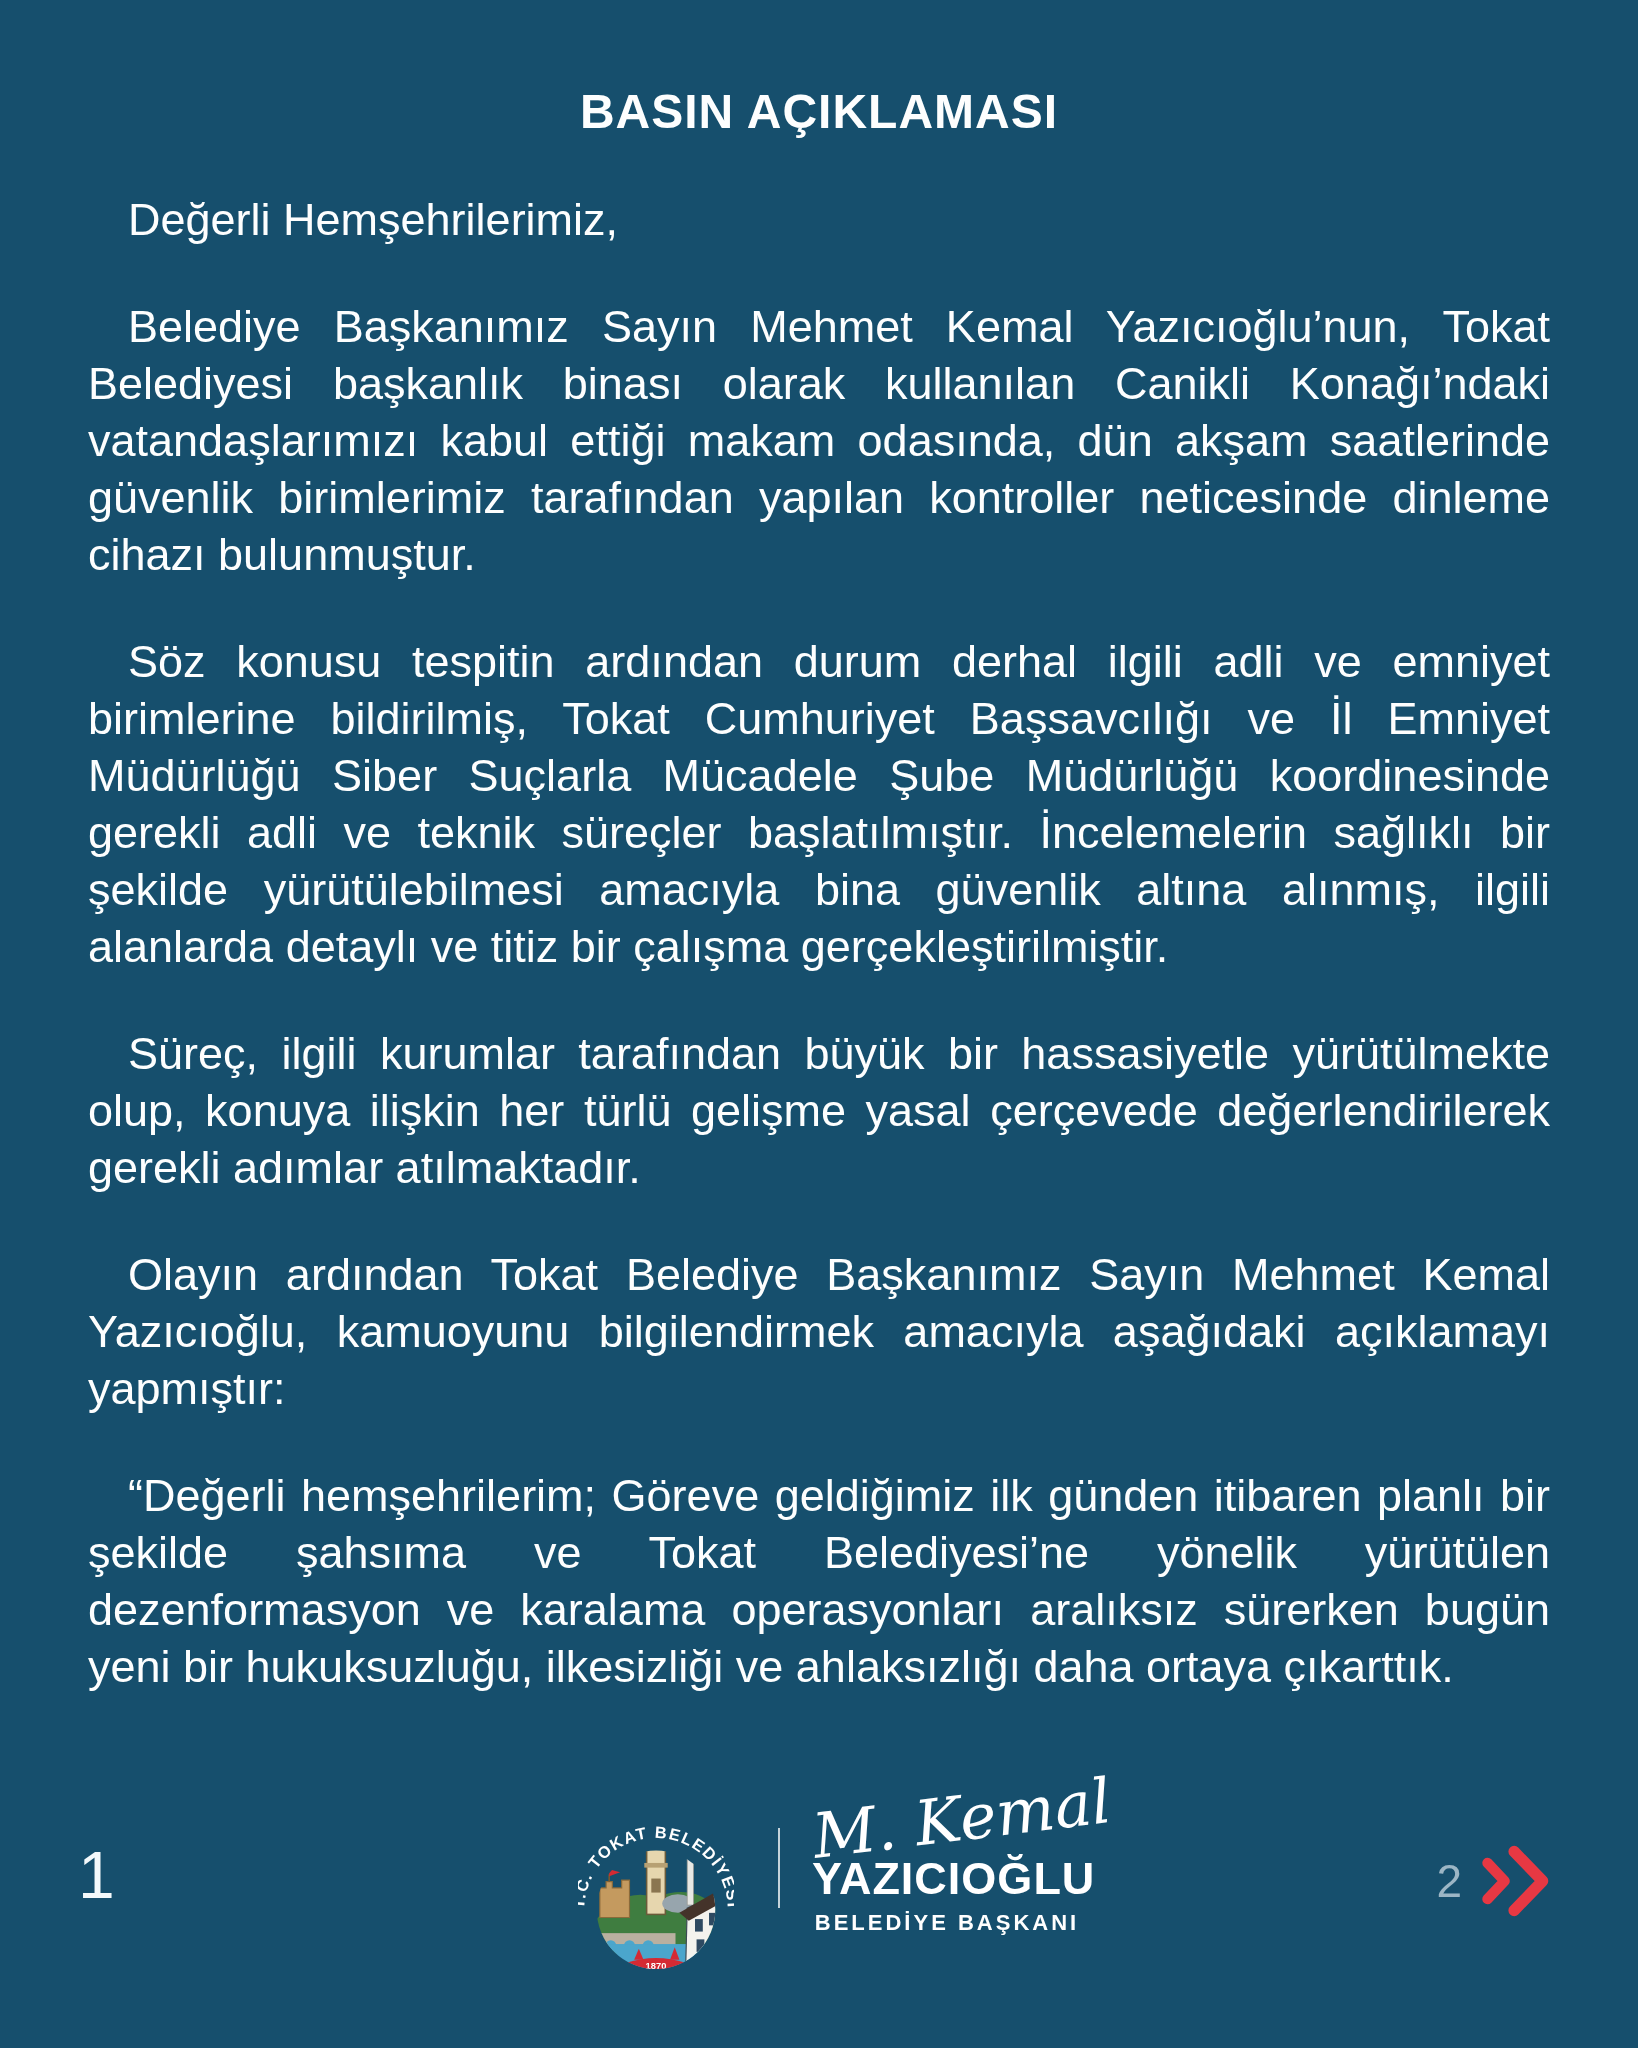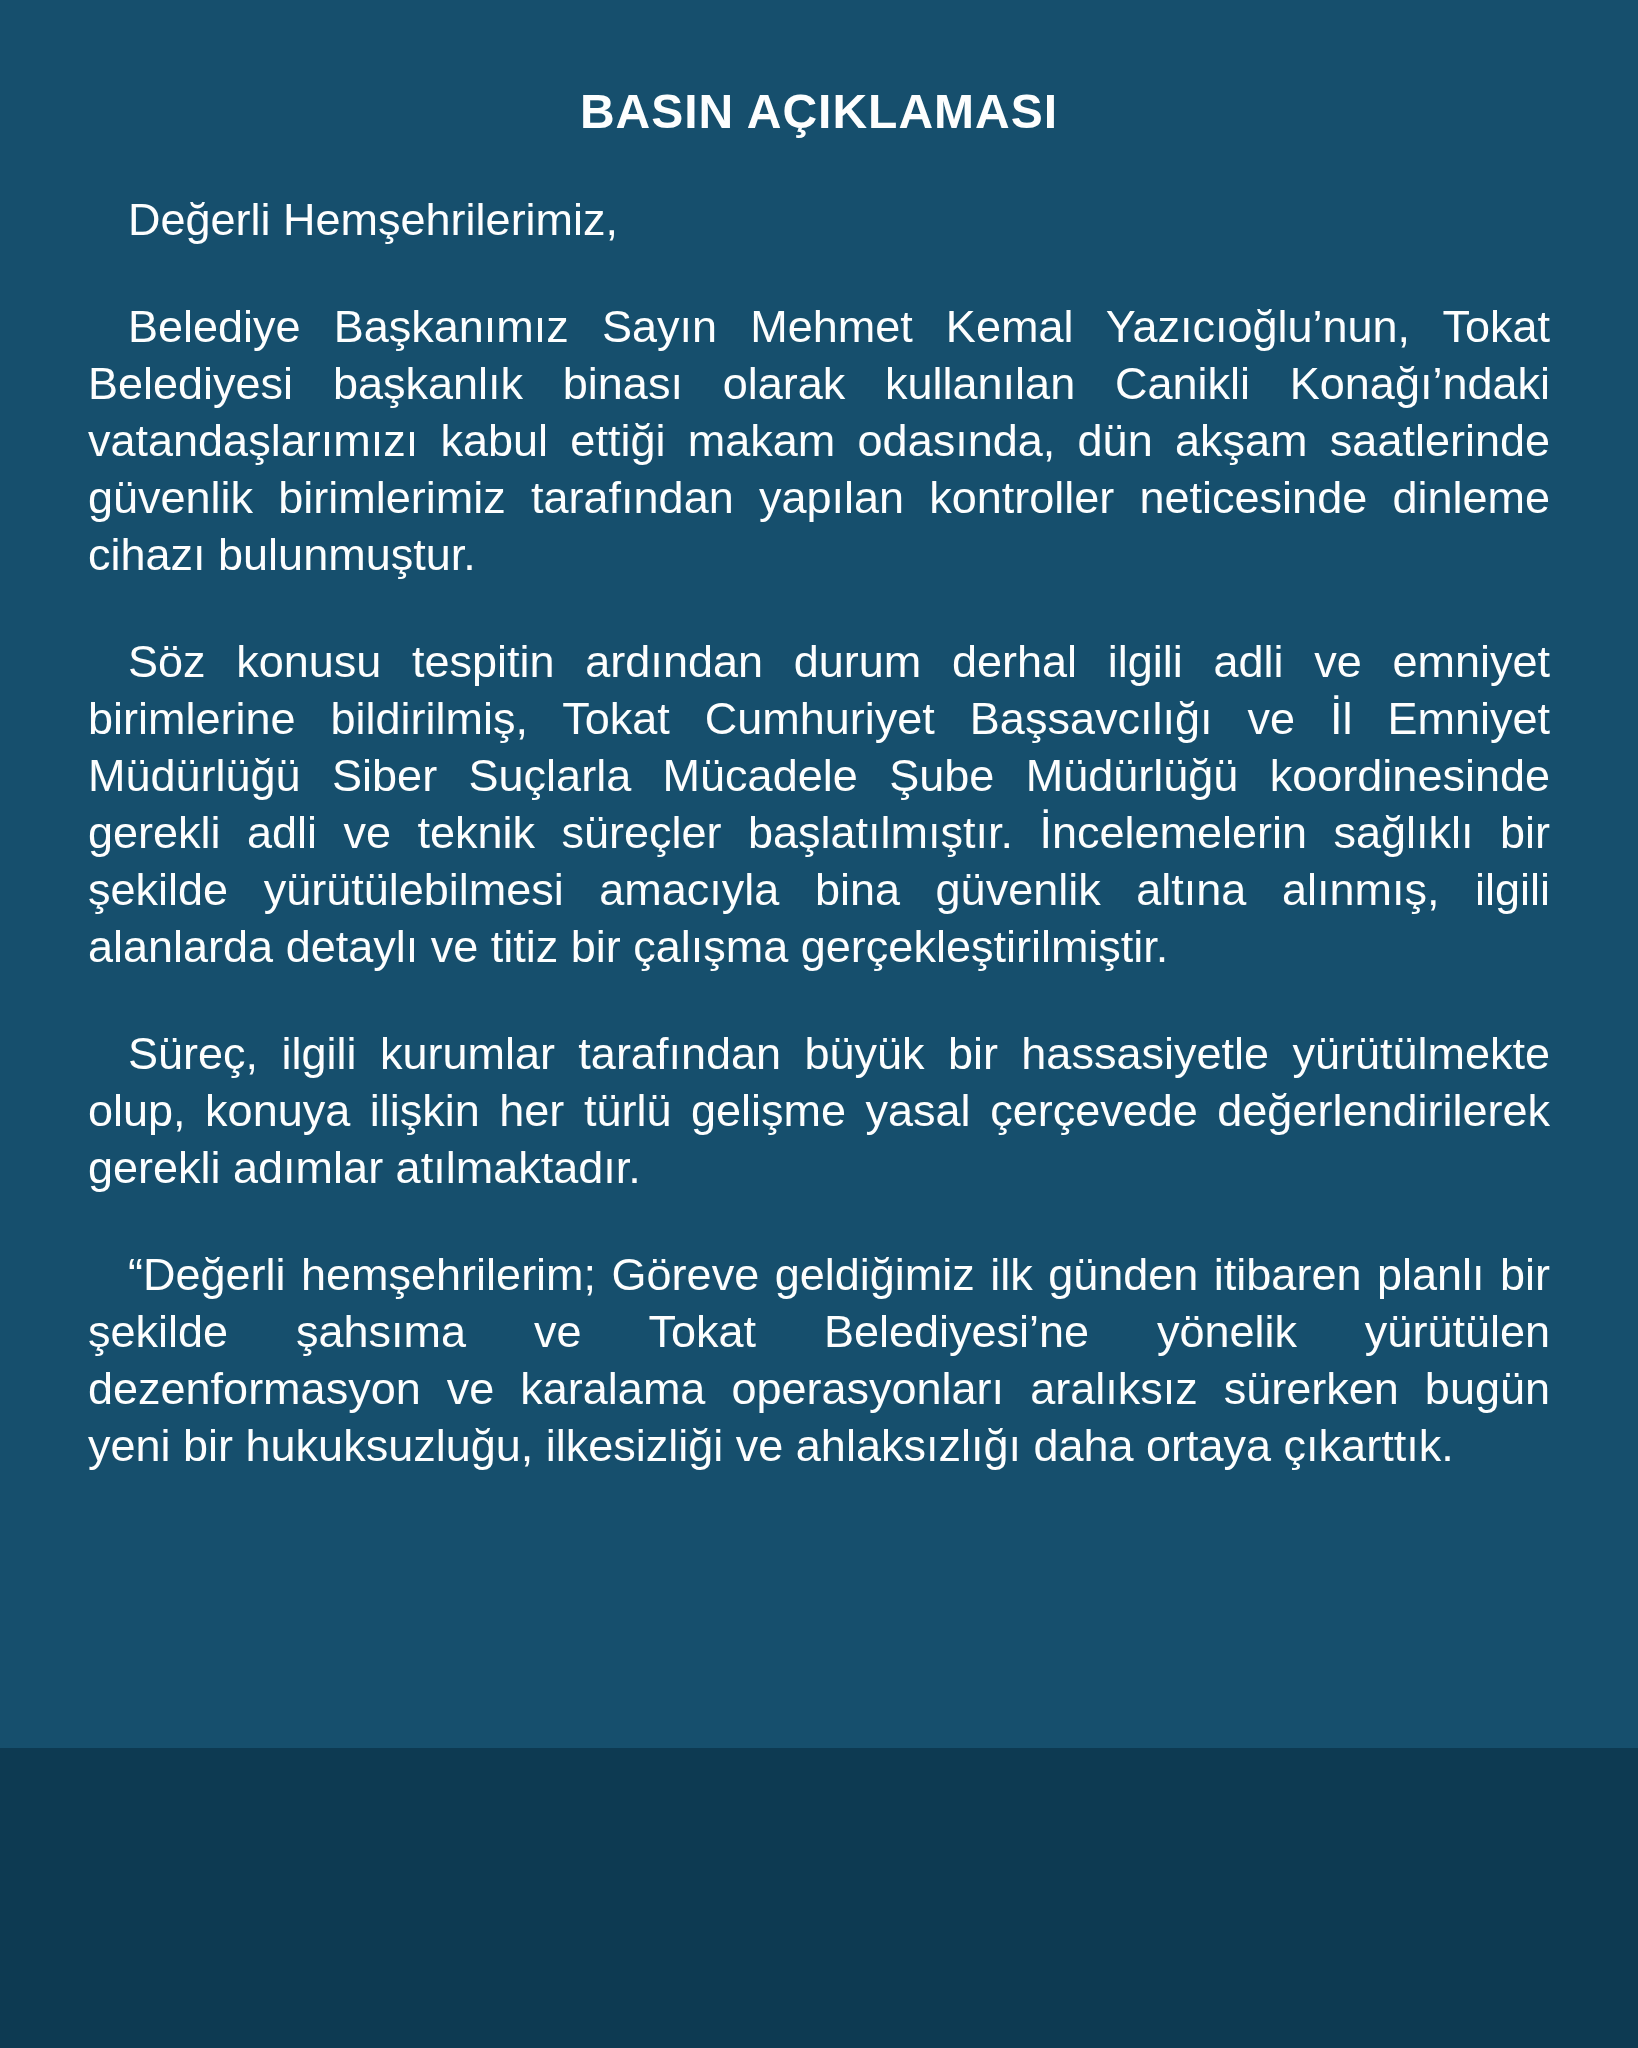"BASIN AÇIKLAMASI" .page { height: 1748px -> 2048px }
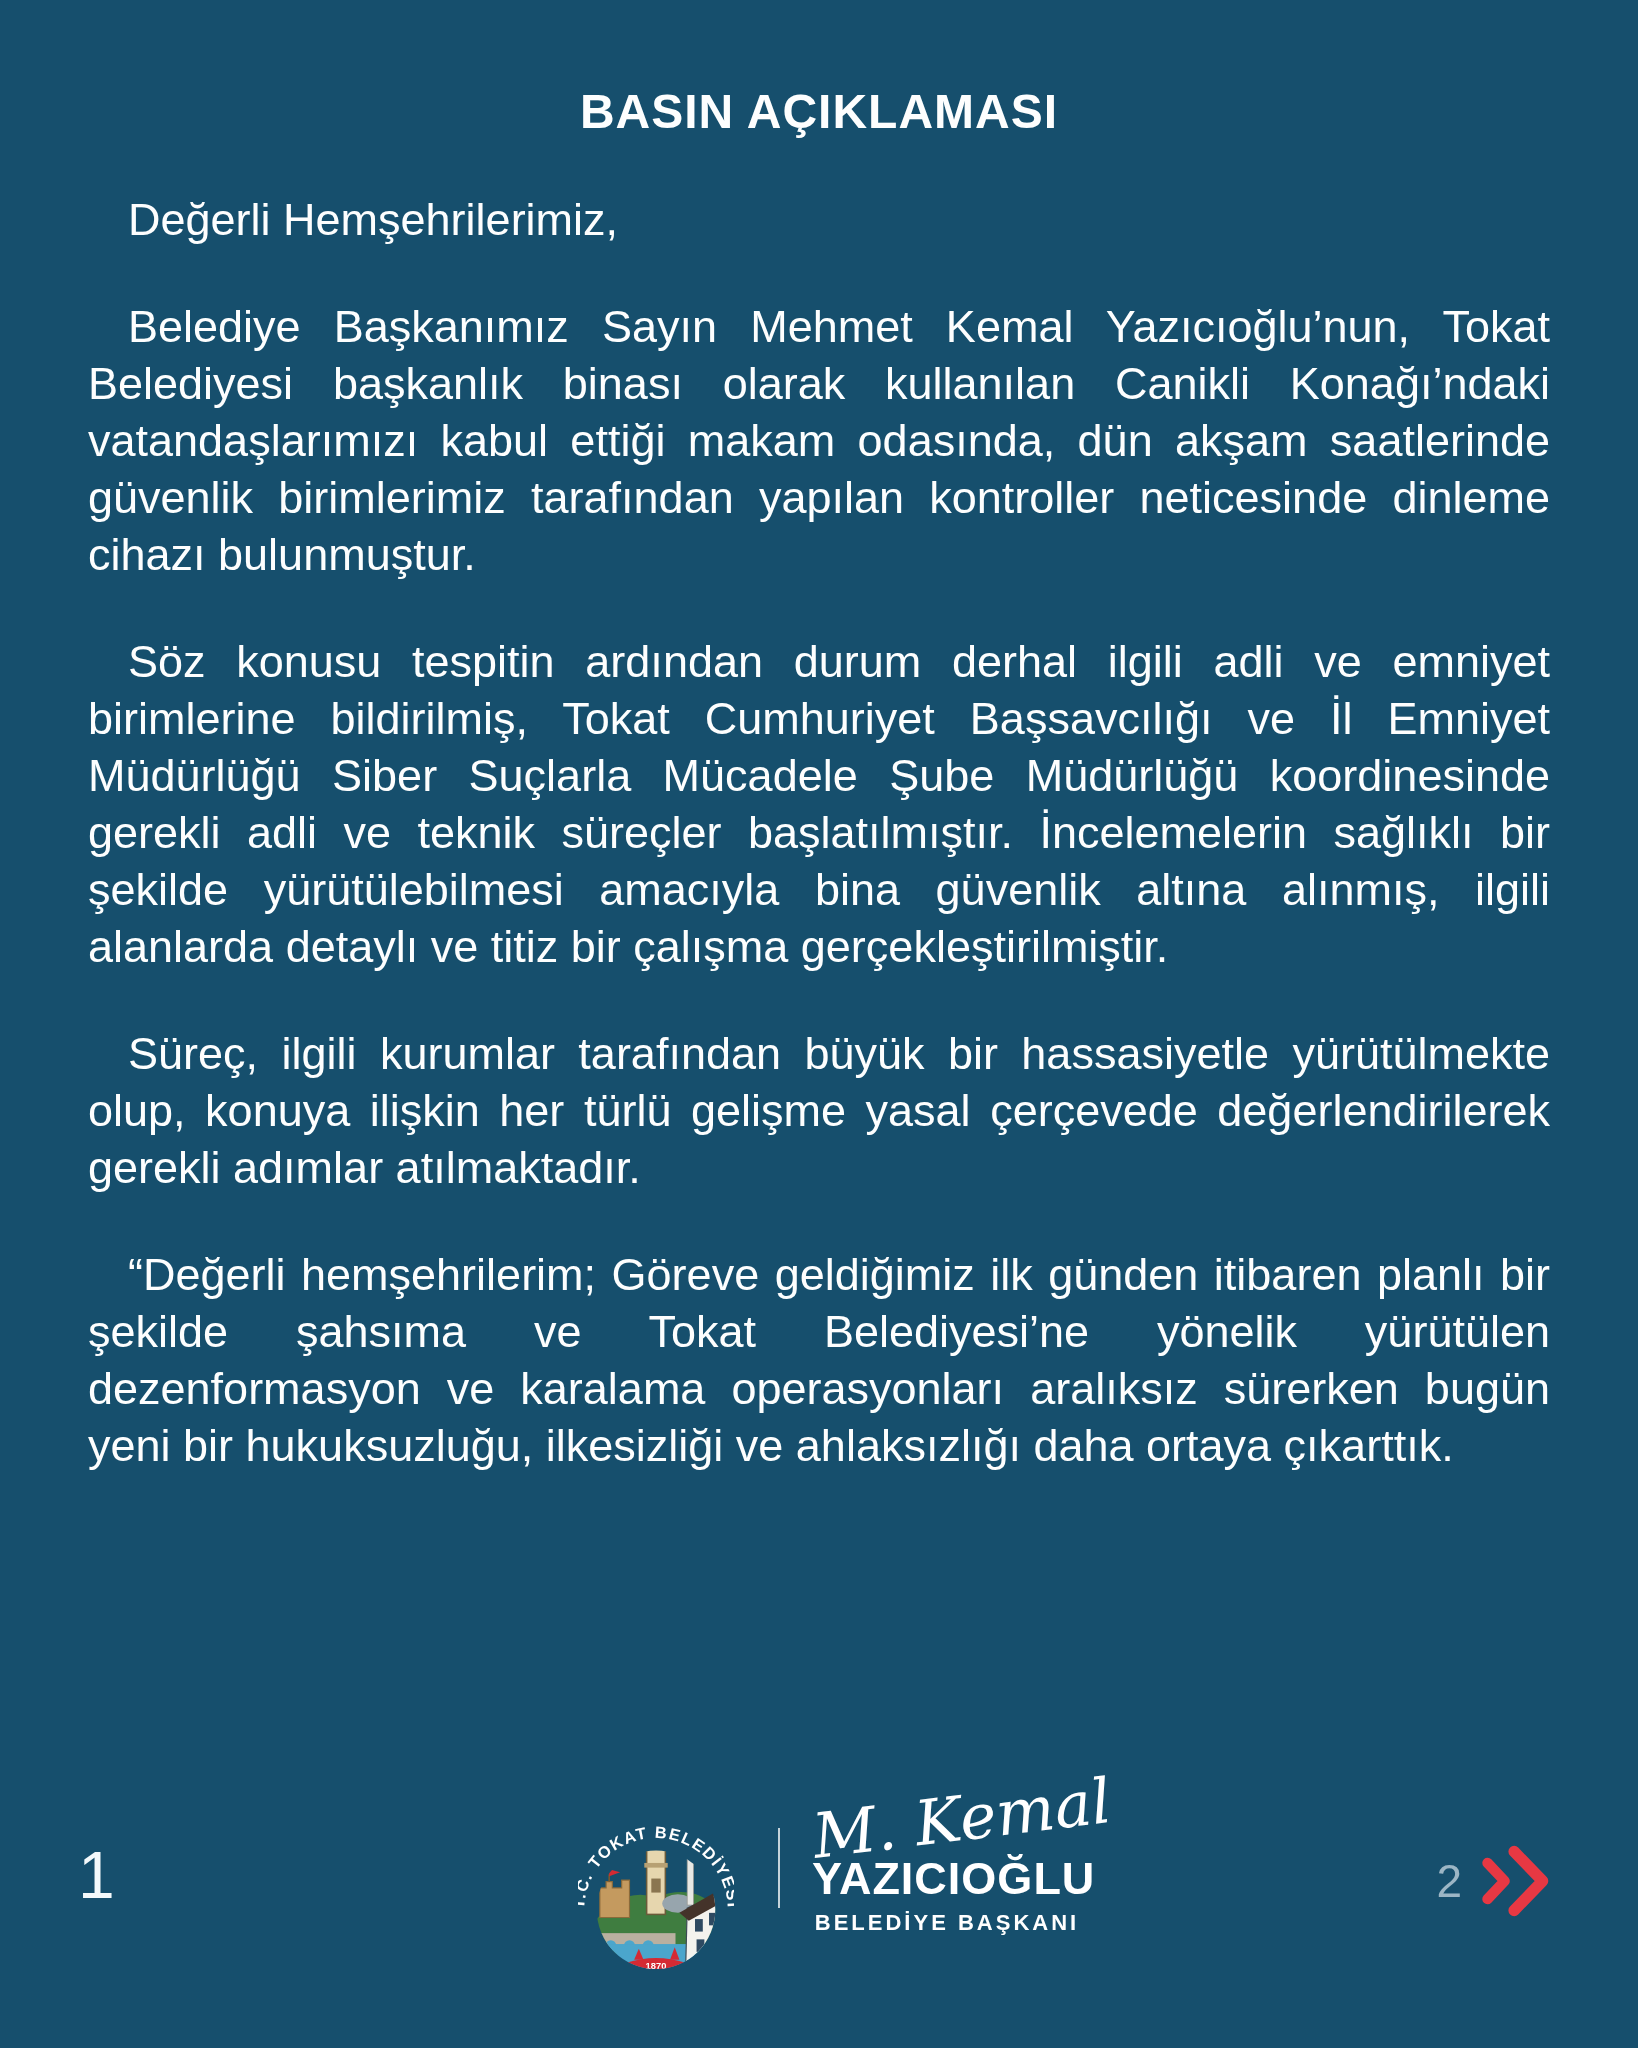"Olayın ardından Tokat Belediye" p { html: none -> <p>Olayın ardından Tokat Belediye Başkanımız Sayın Mehmet Kemal Yazıcıoğlu, kamuoyunu bilgilendirmek amacıyla aşağıdaki açıklamayı yapmıştır:</p> }
